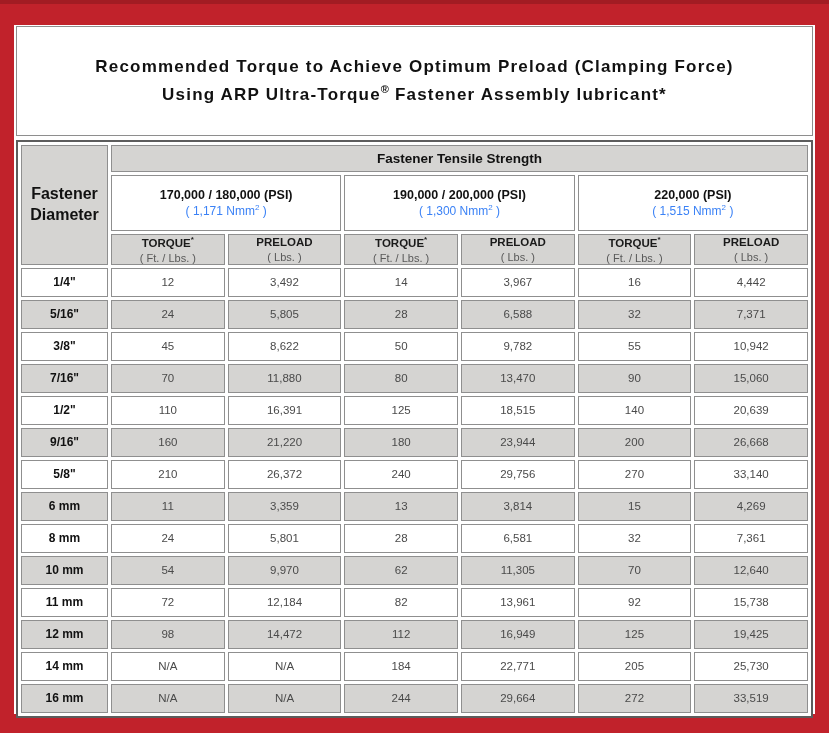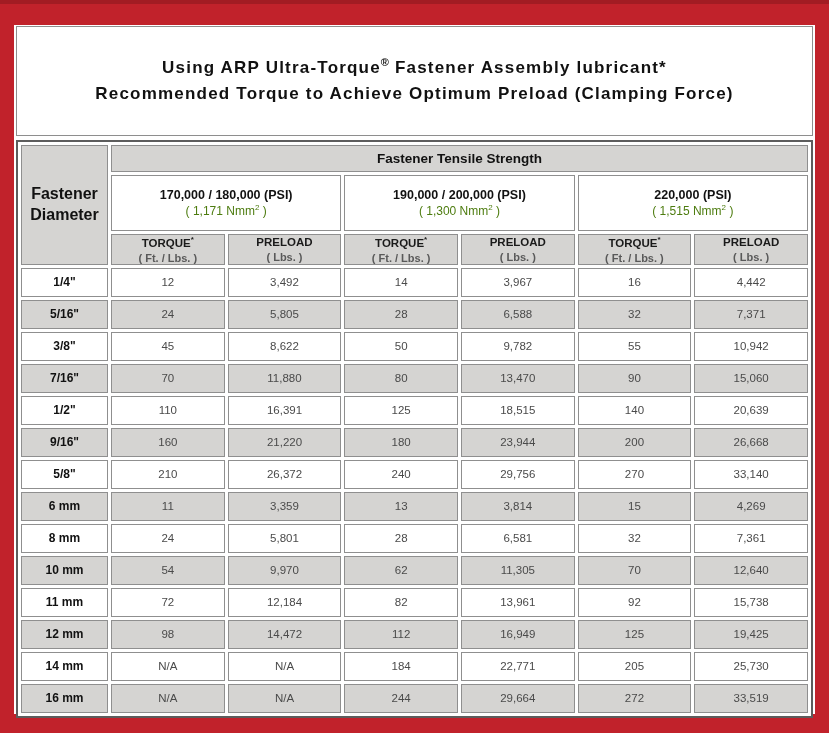"Using ARP Ultra-Torque® Fastener" div { order: before "Recommended Torque to Achieve Optimum" -> after "Recommended Torque to Achieve Optimum" }
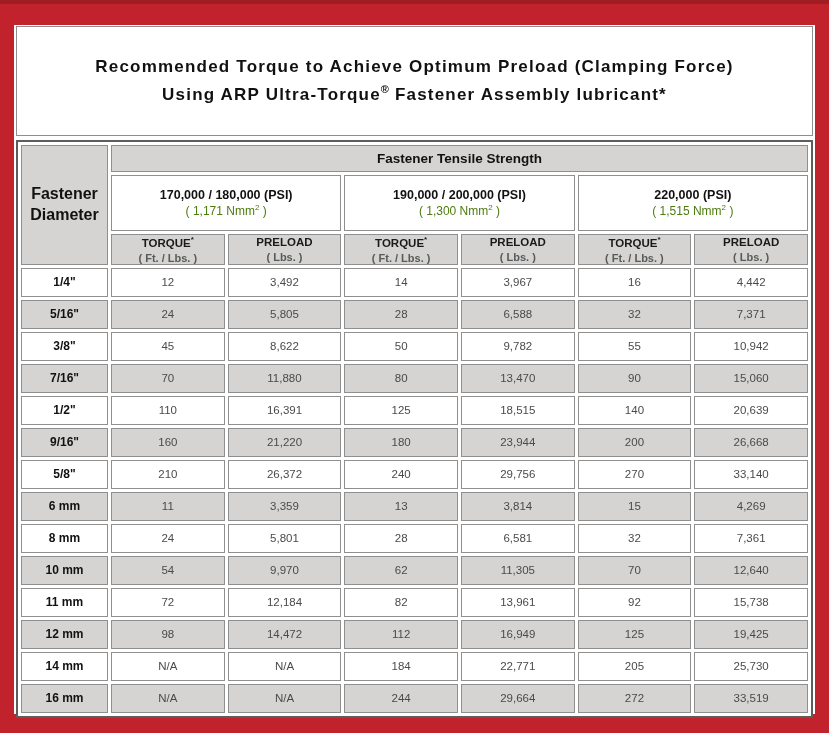"( 1,171 Nmm2 )" .nmm { color: #4d7c0f -> #3b82f6 }
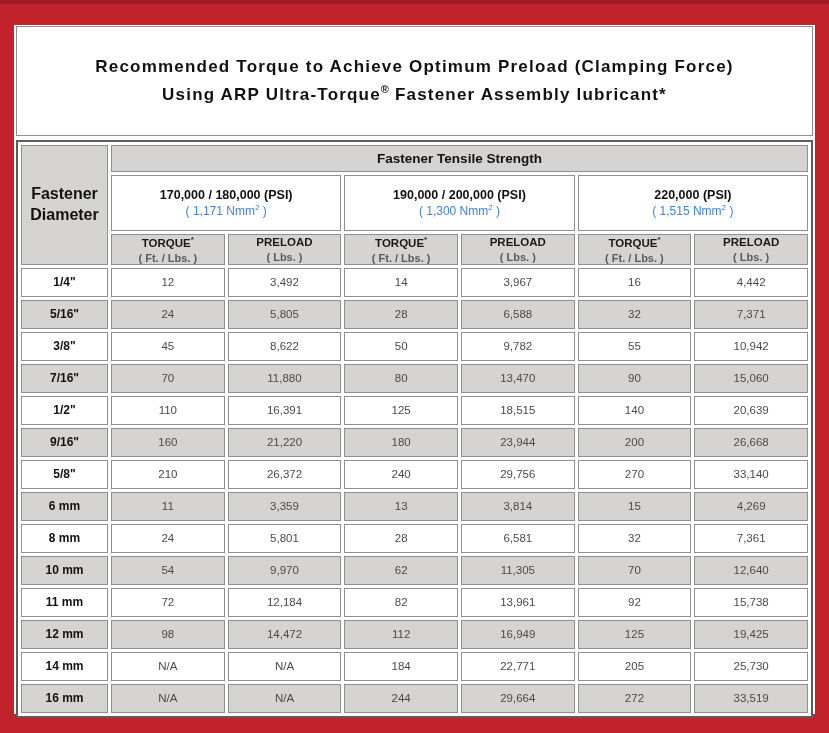"( Ft. / Lbs. )" .ch-unit { font-weight: bold -> normal }
